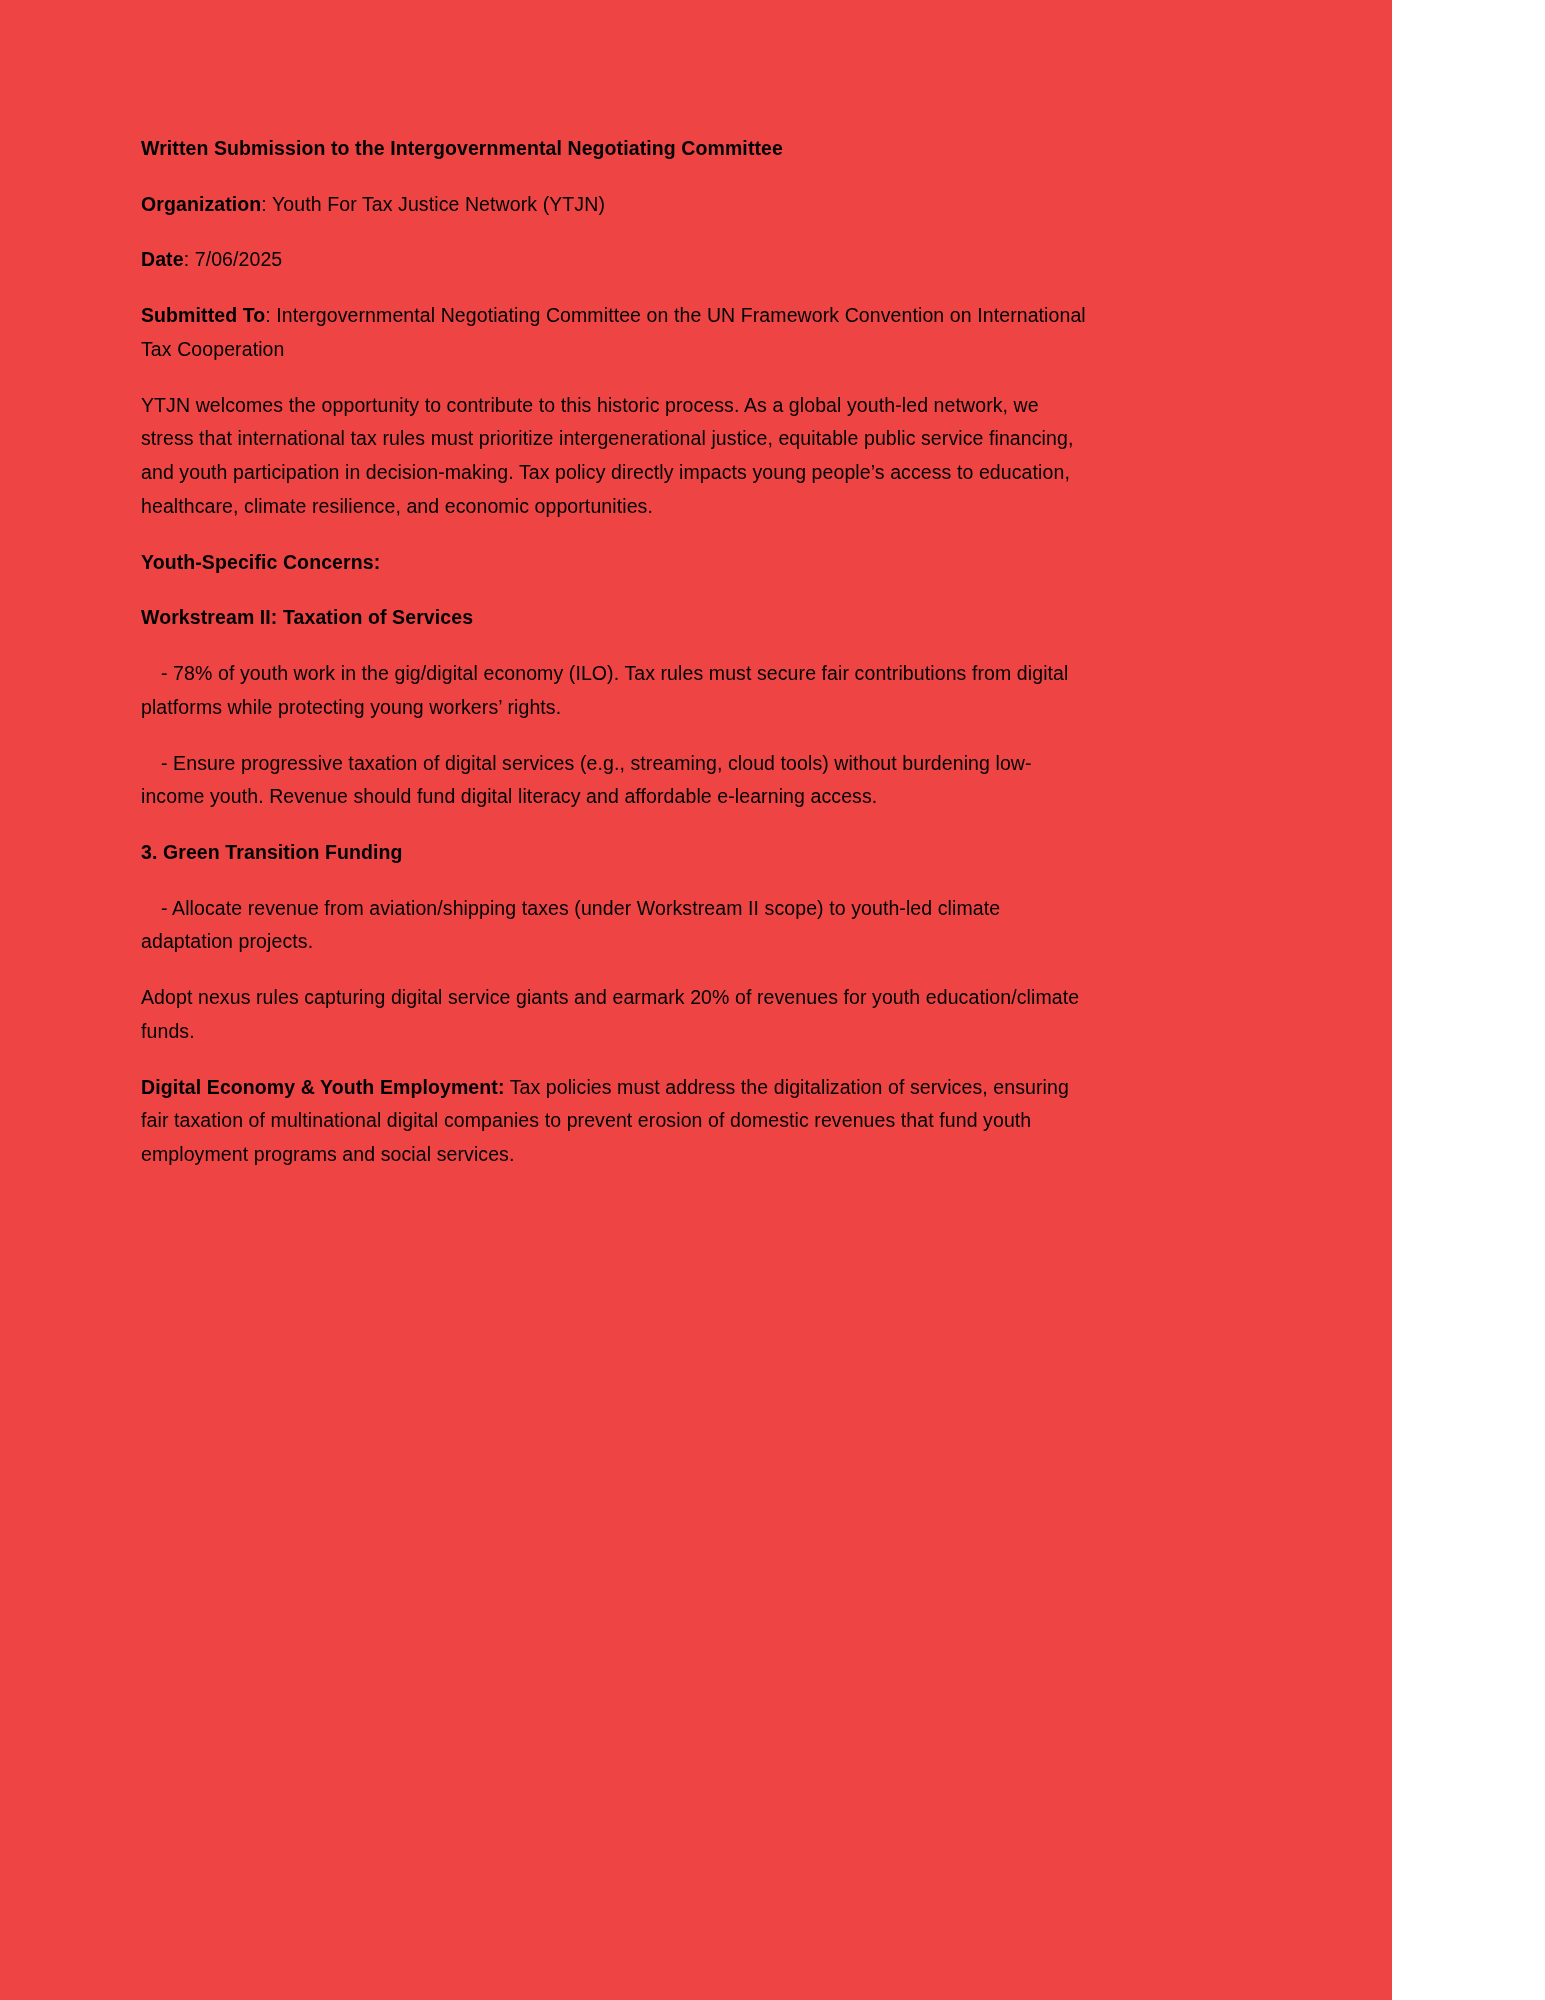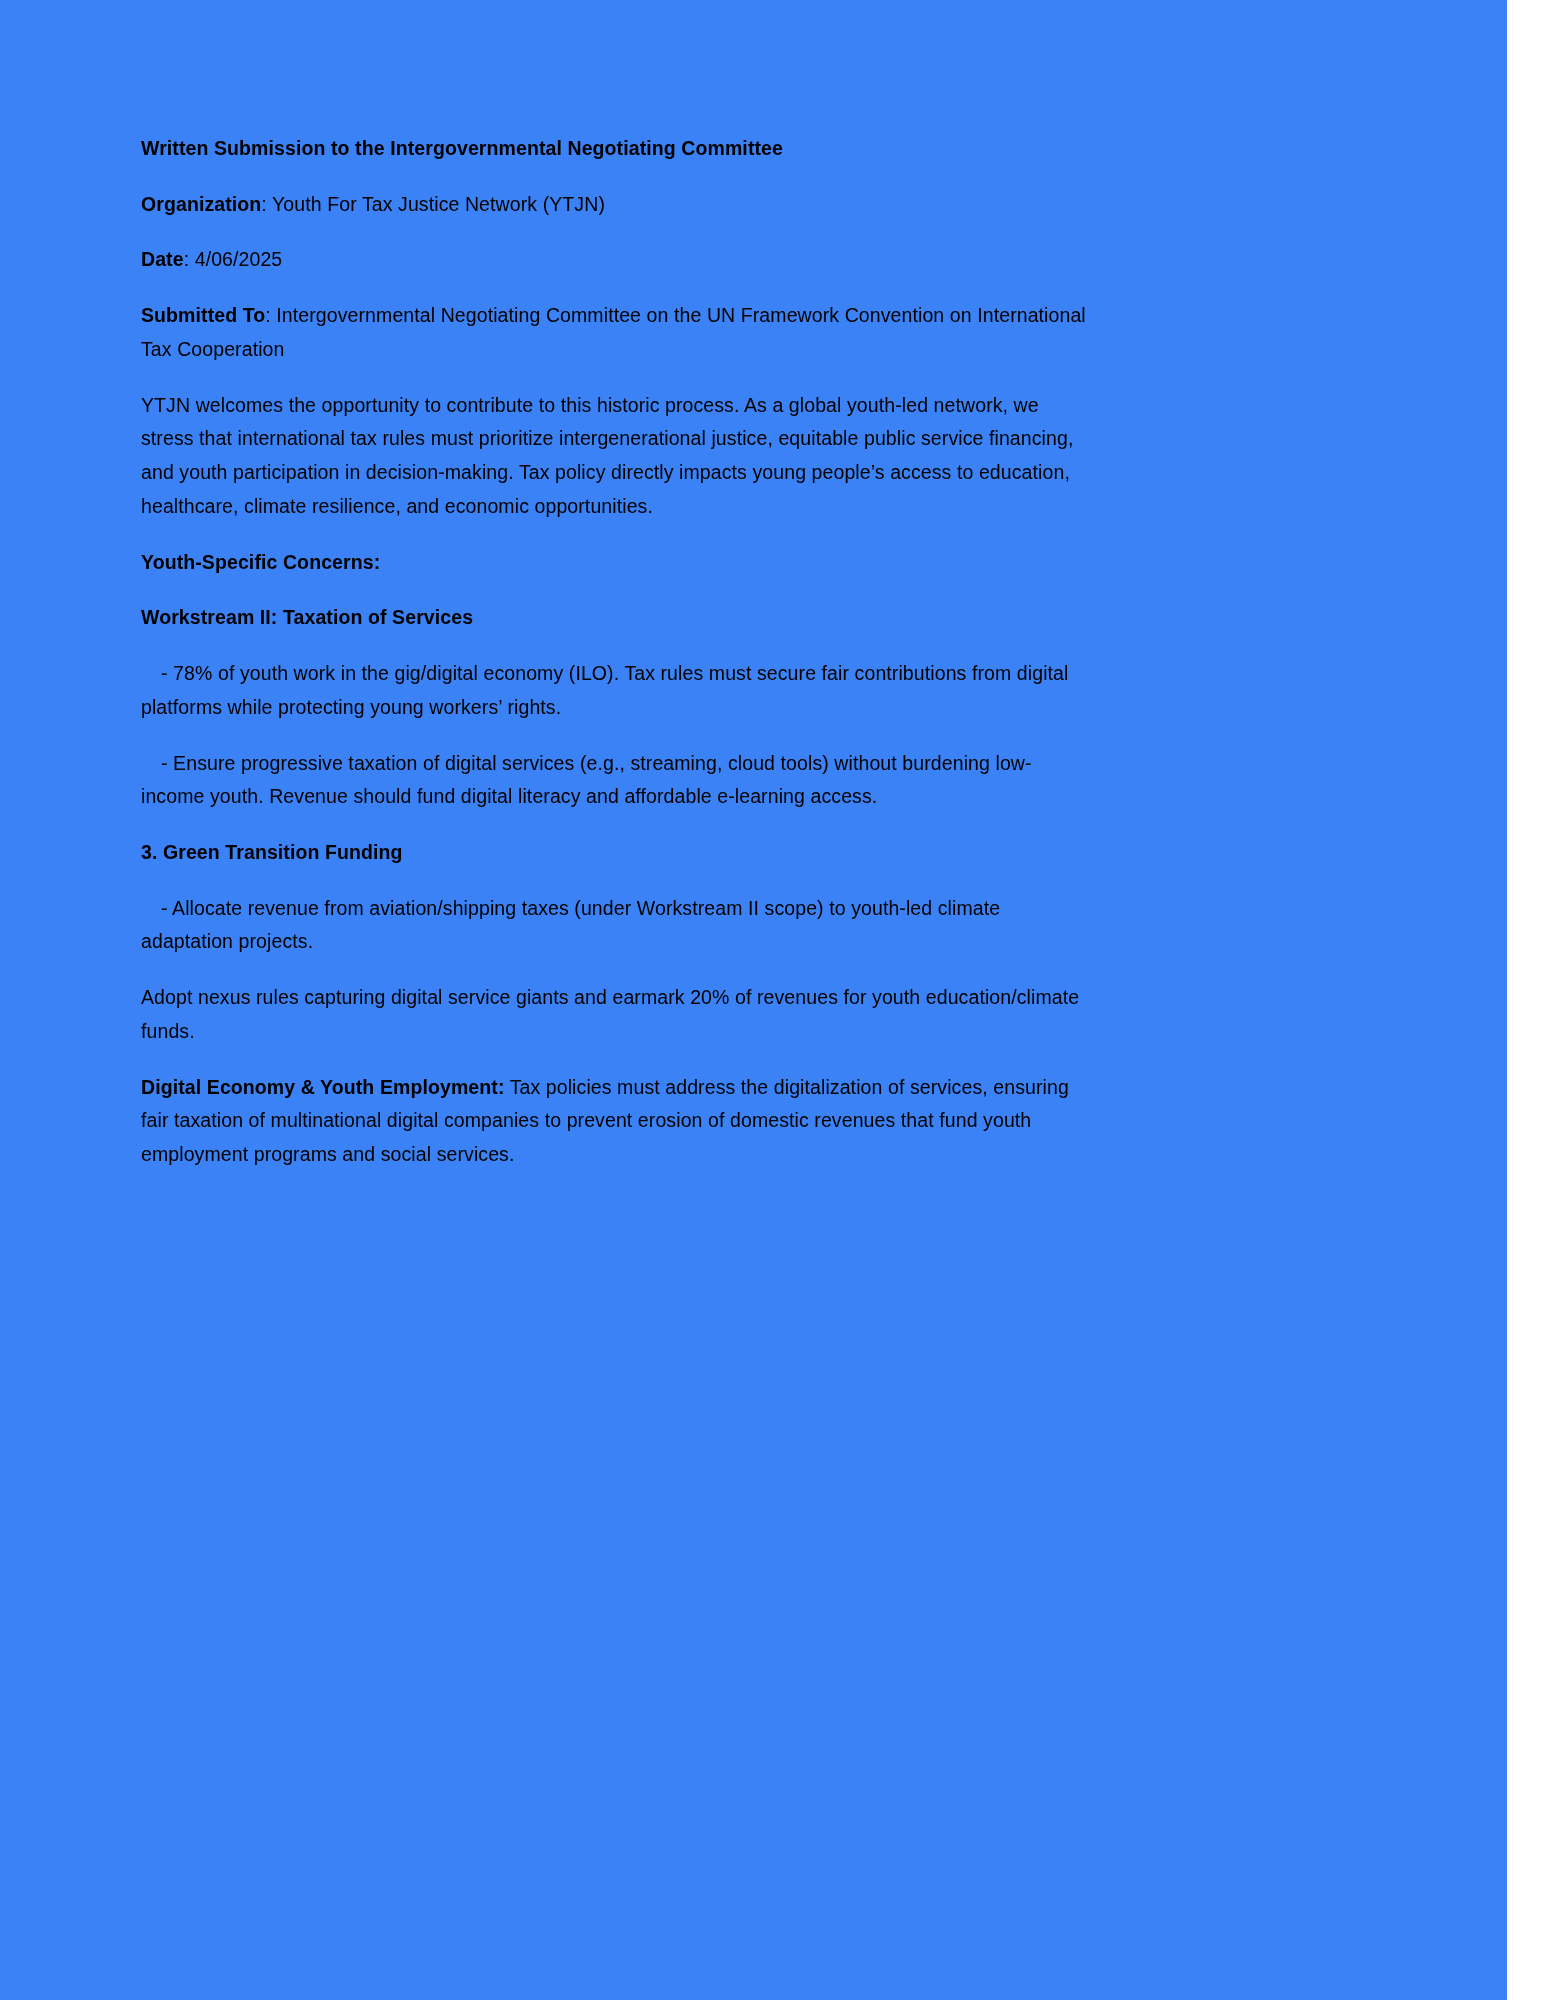"Written Submission to the" .page { background: #3b82f6 -> #ef4444; width: 1507px -> 1392px }
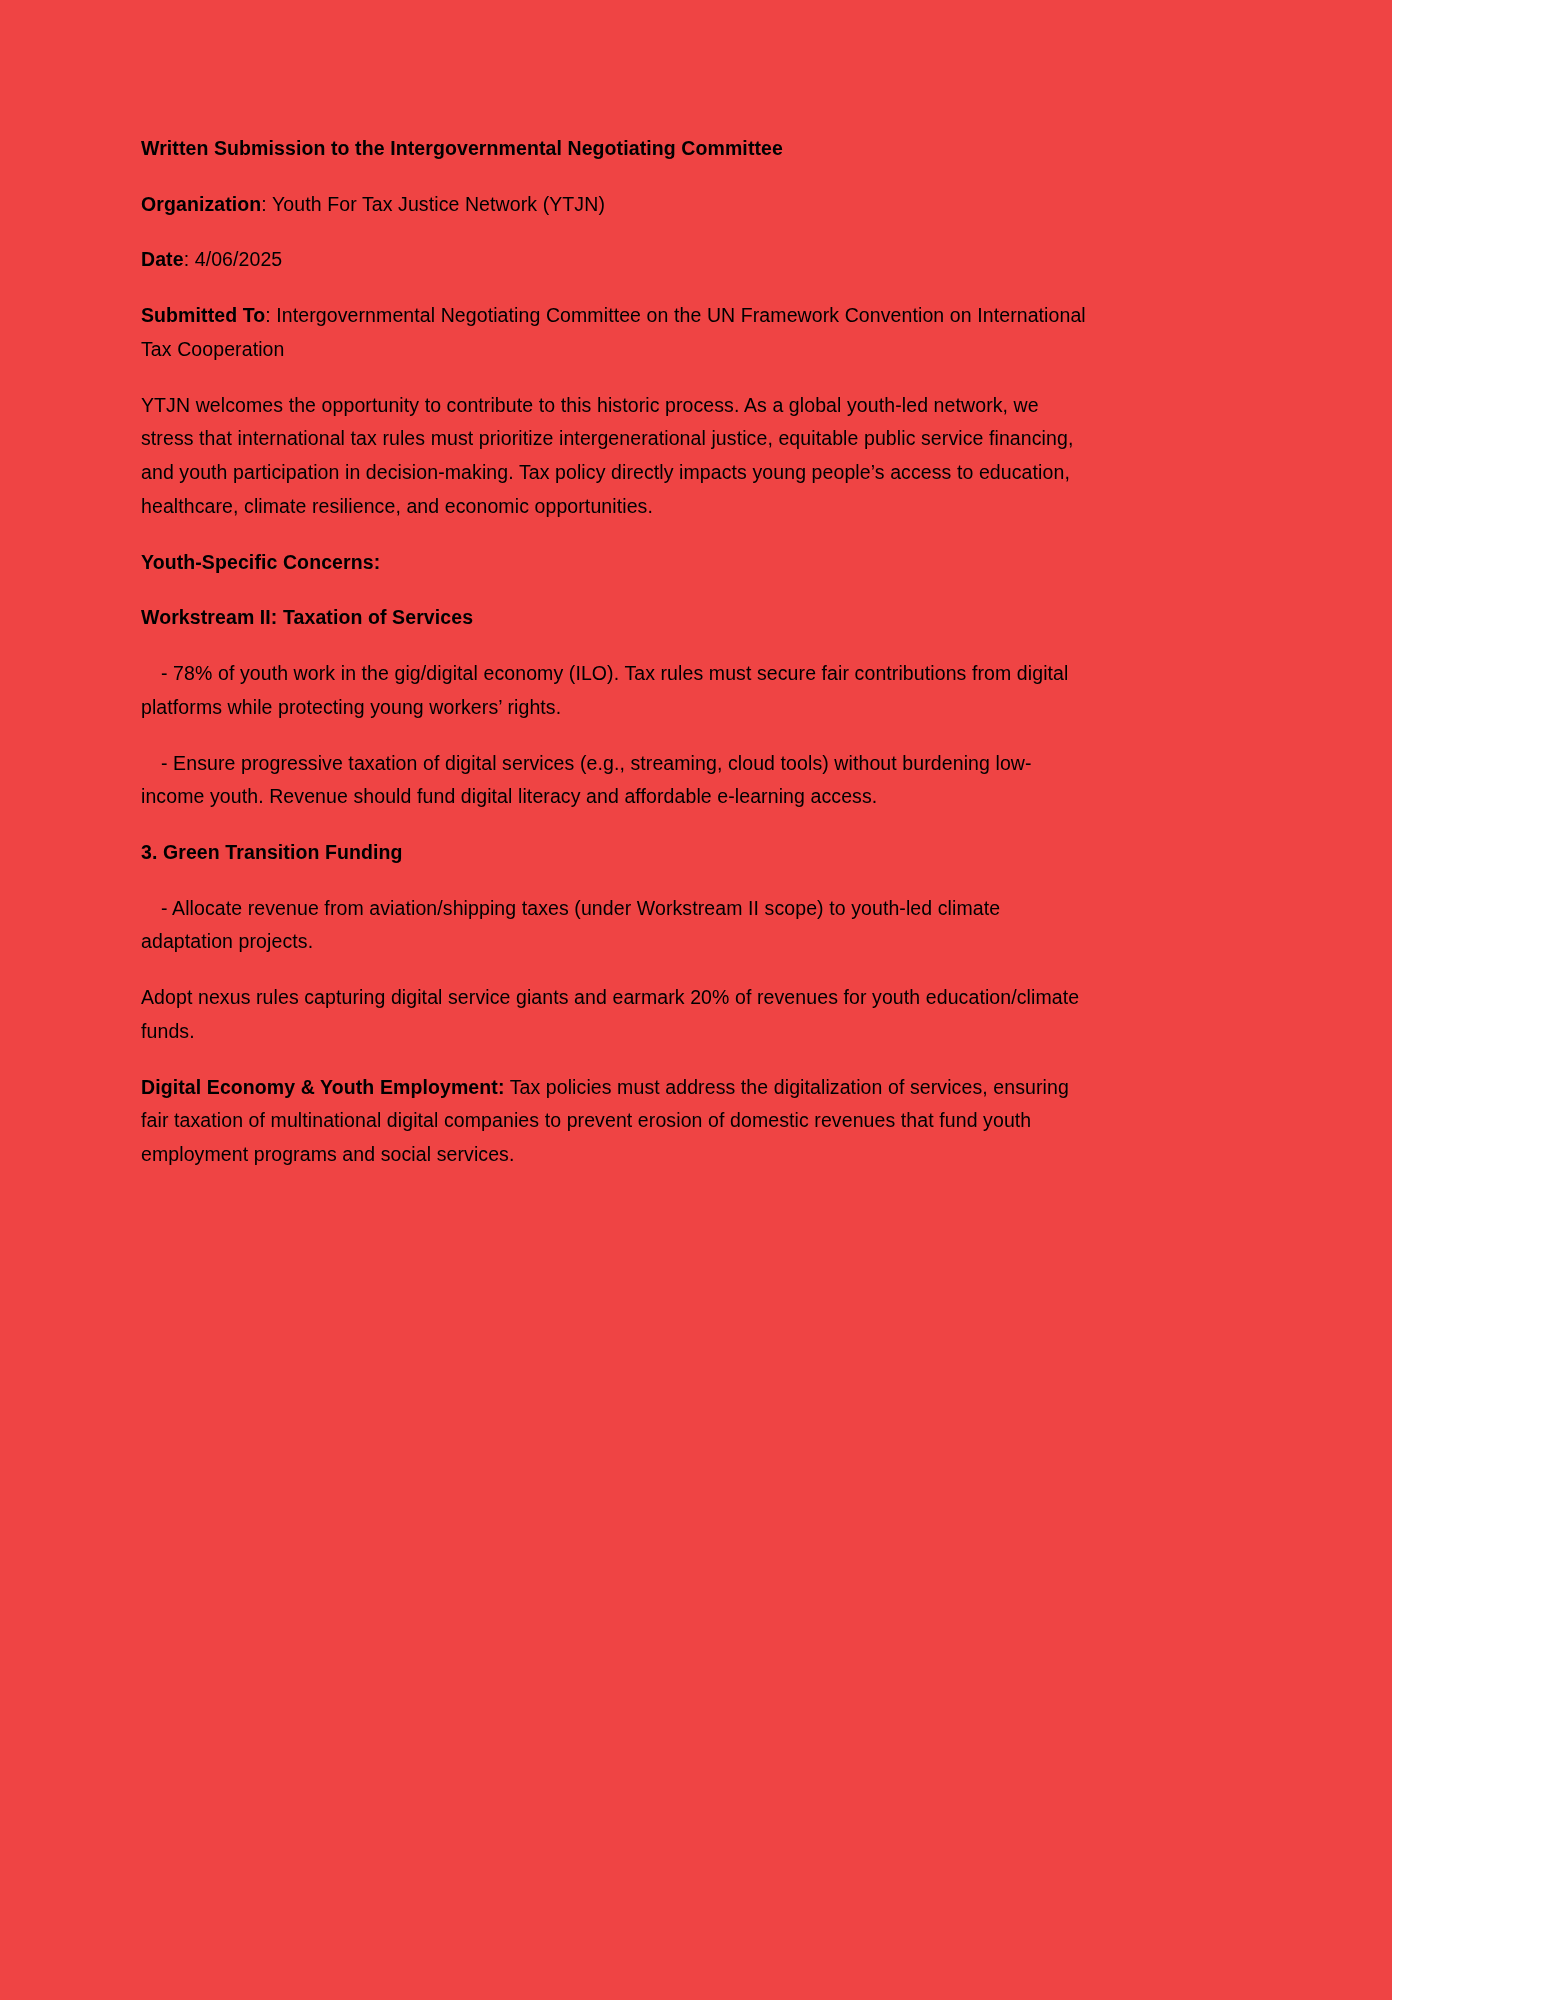": 4/06/2025" span { text: 4/06/2025 -> 7/06/2025 }
